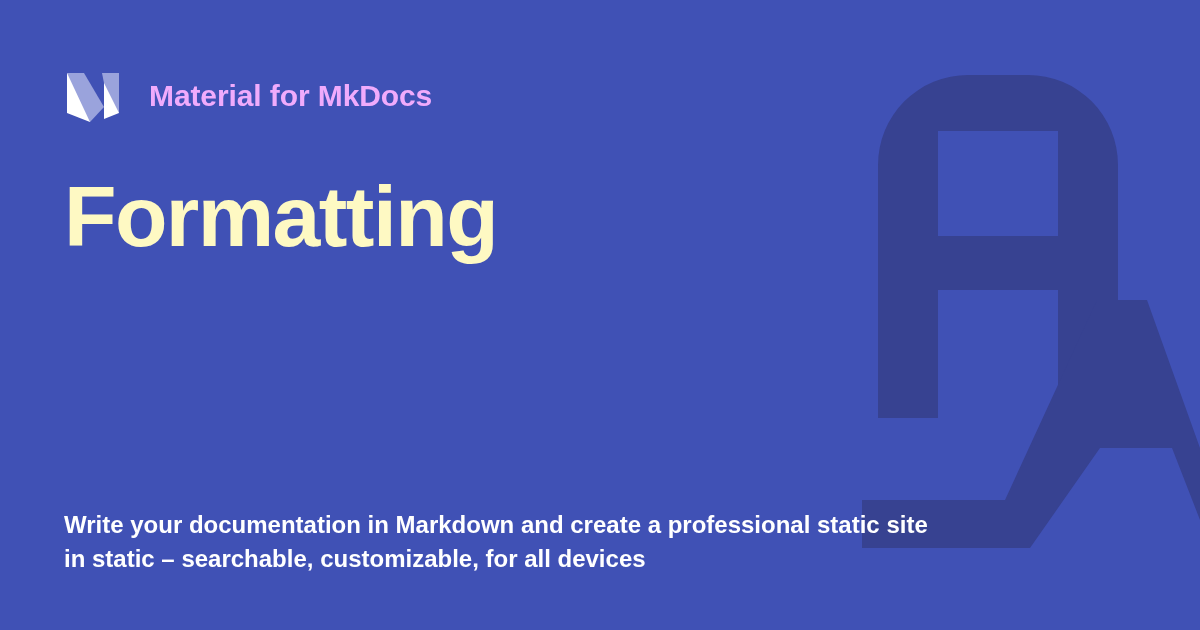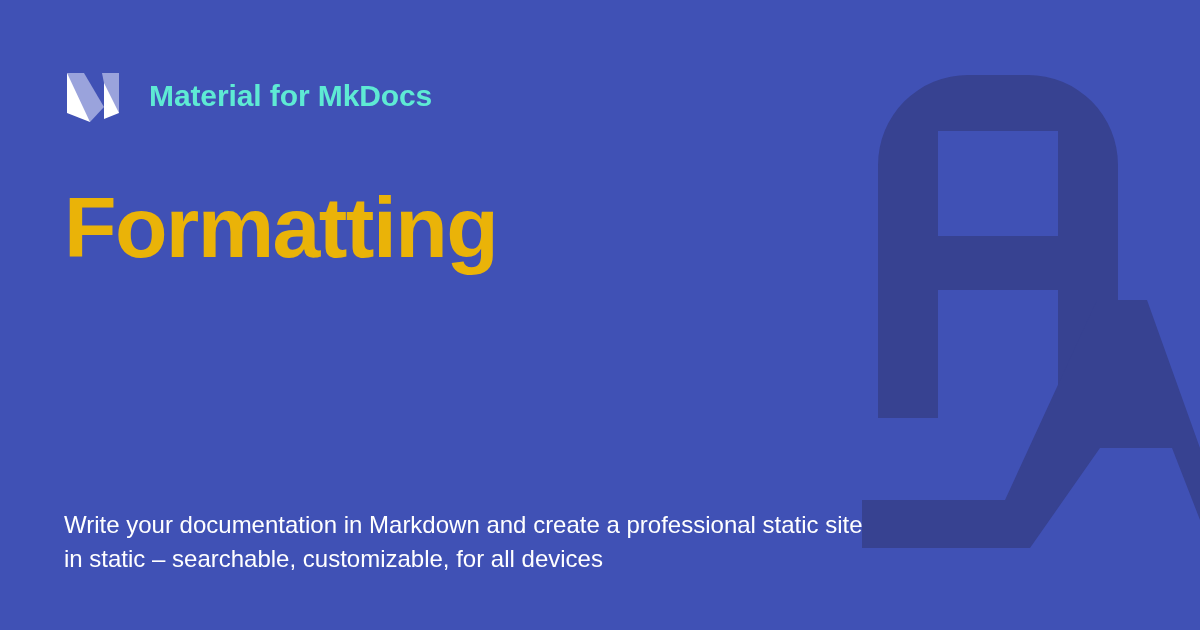"Material for MkDocs" .header-title { color: #5eead4 -> #f0abfc }
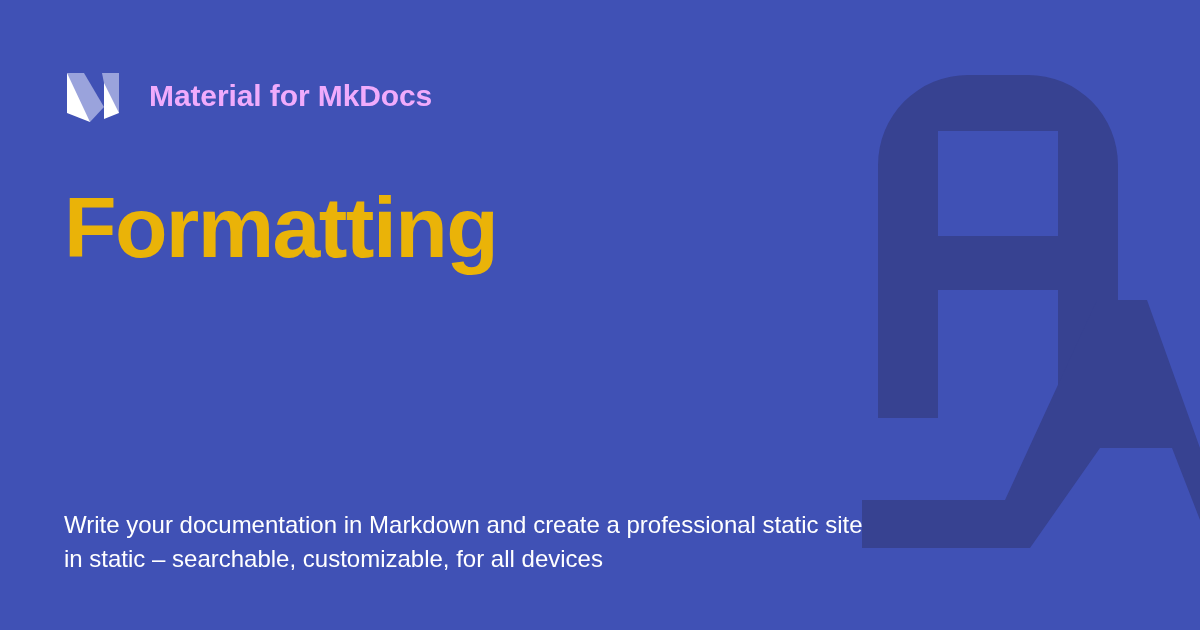"Formatting" .page-title { color: #eab308 -> #fef9c3; top: 182px -> 171px }
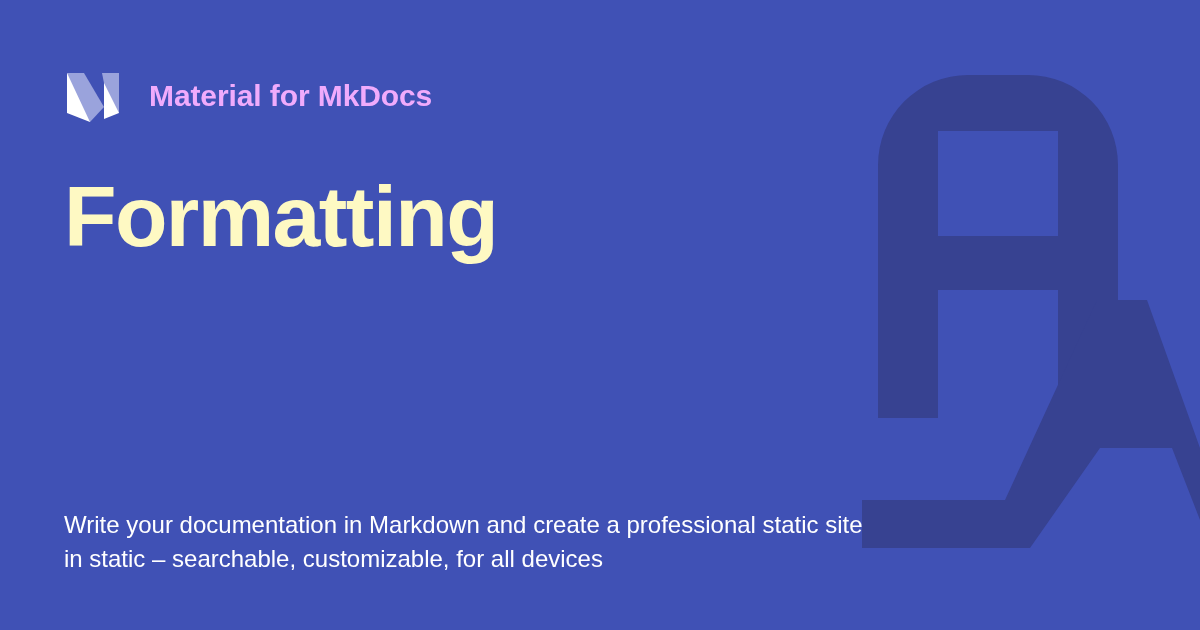"Write your documentation in Markdown" .description .line { font-weight: none -> bold }
